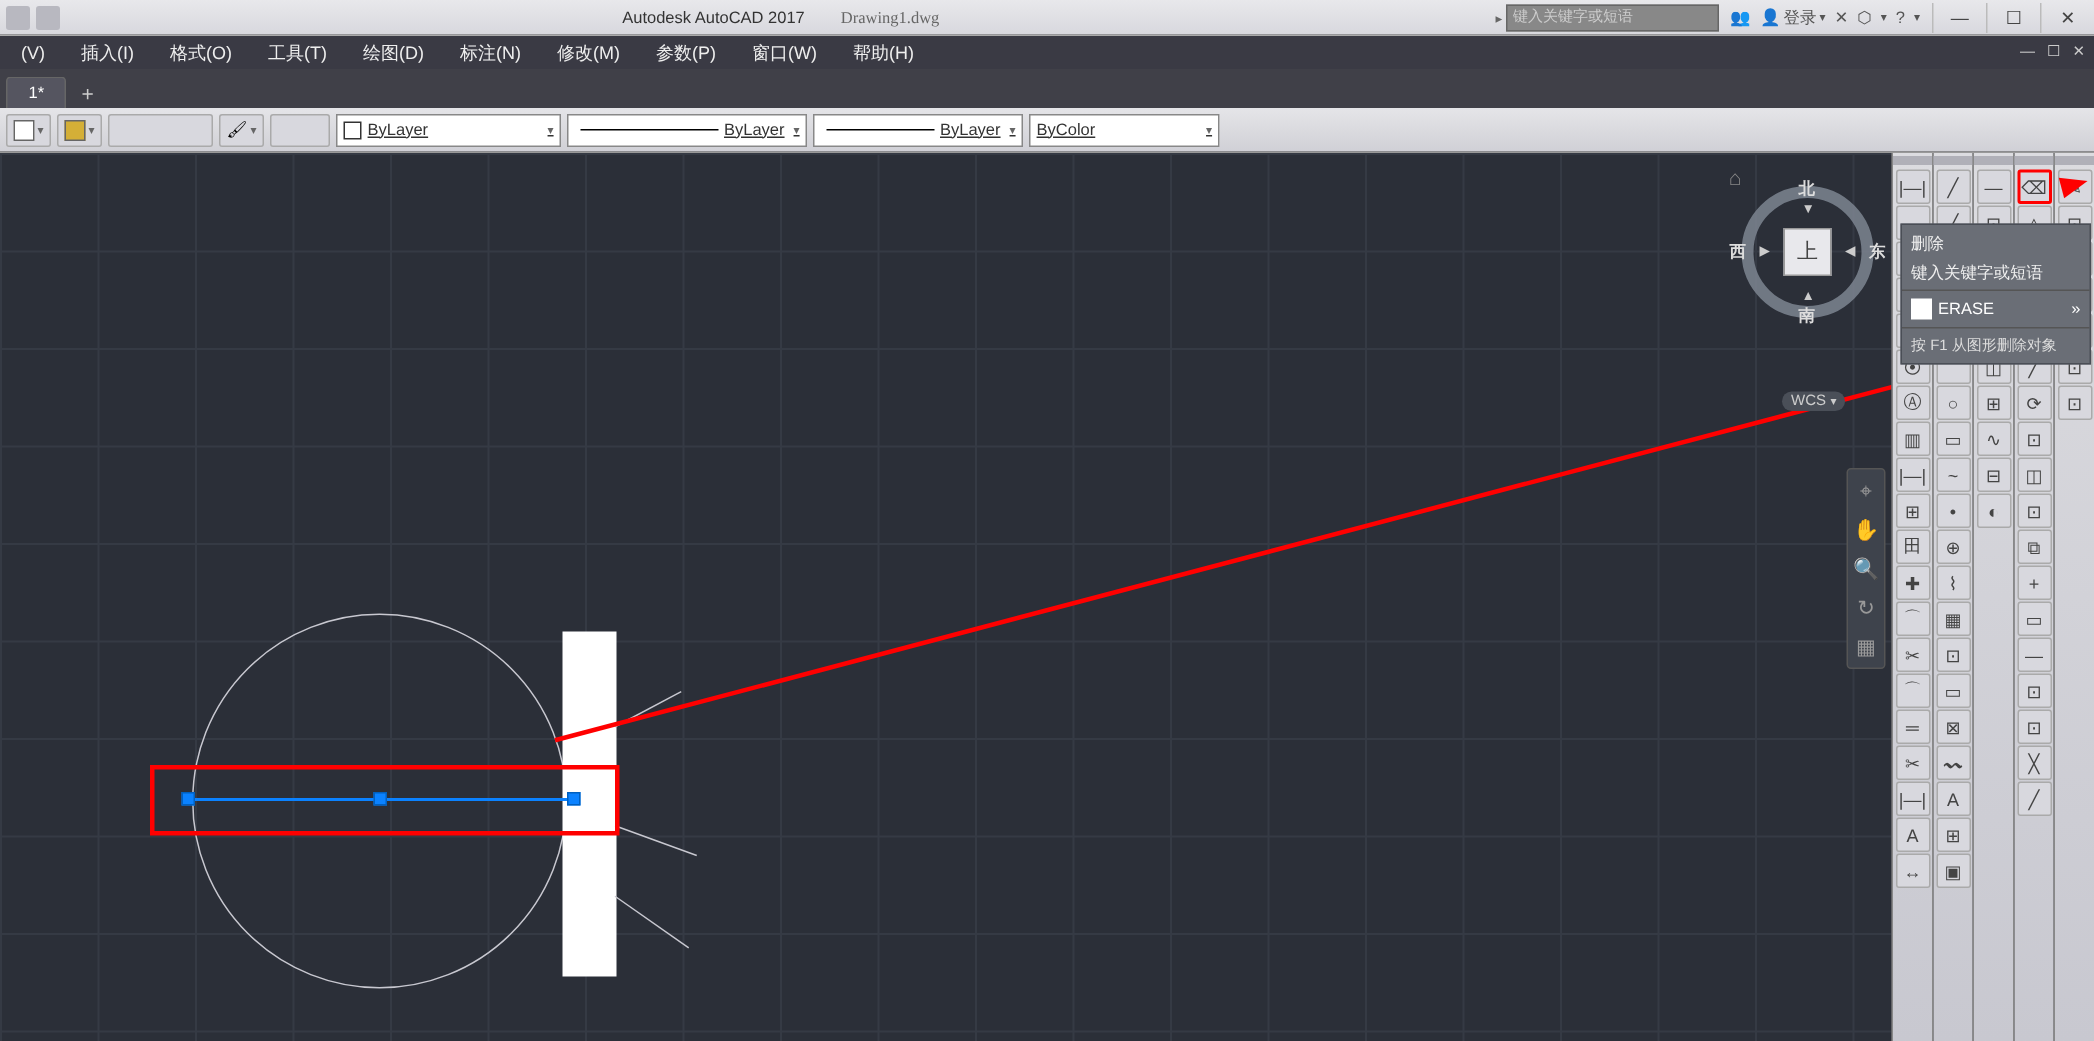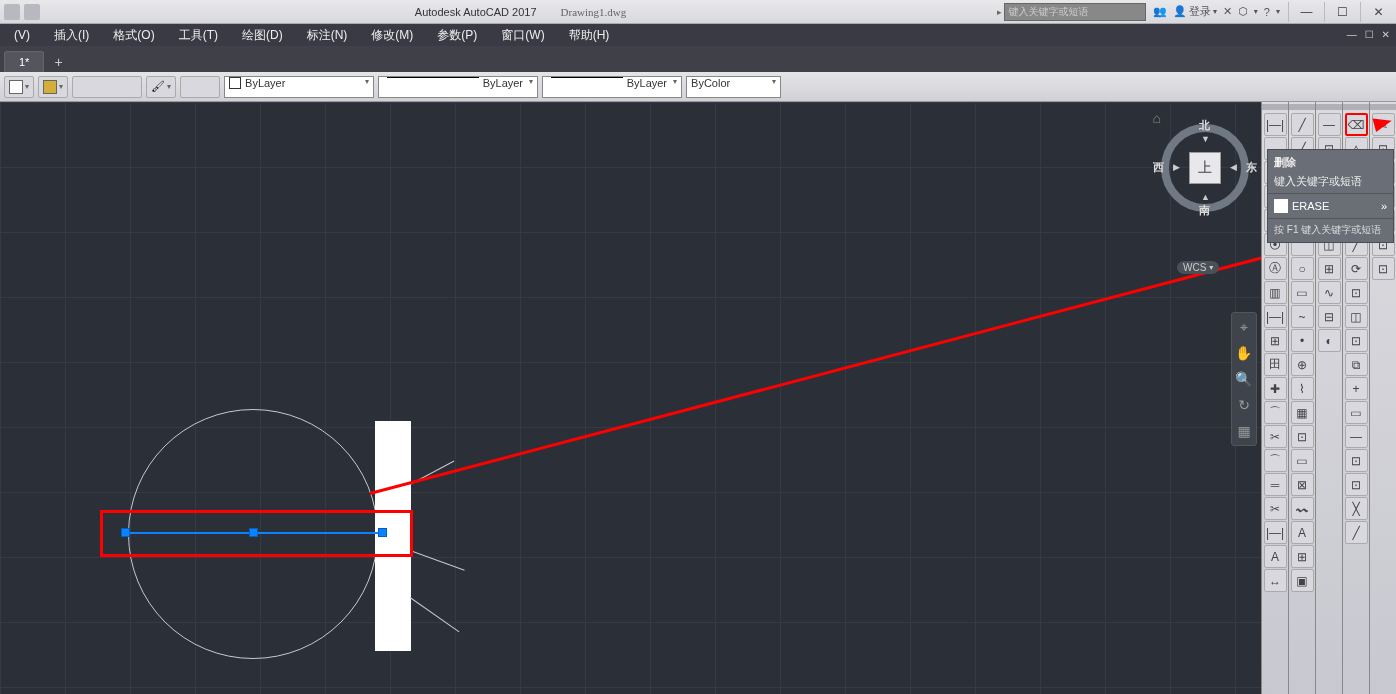"ByLayer" .toolbar .combo { align-items: flex-start -> center; text-decoration: none -> underline }
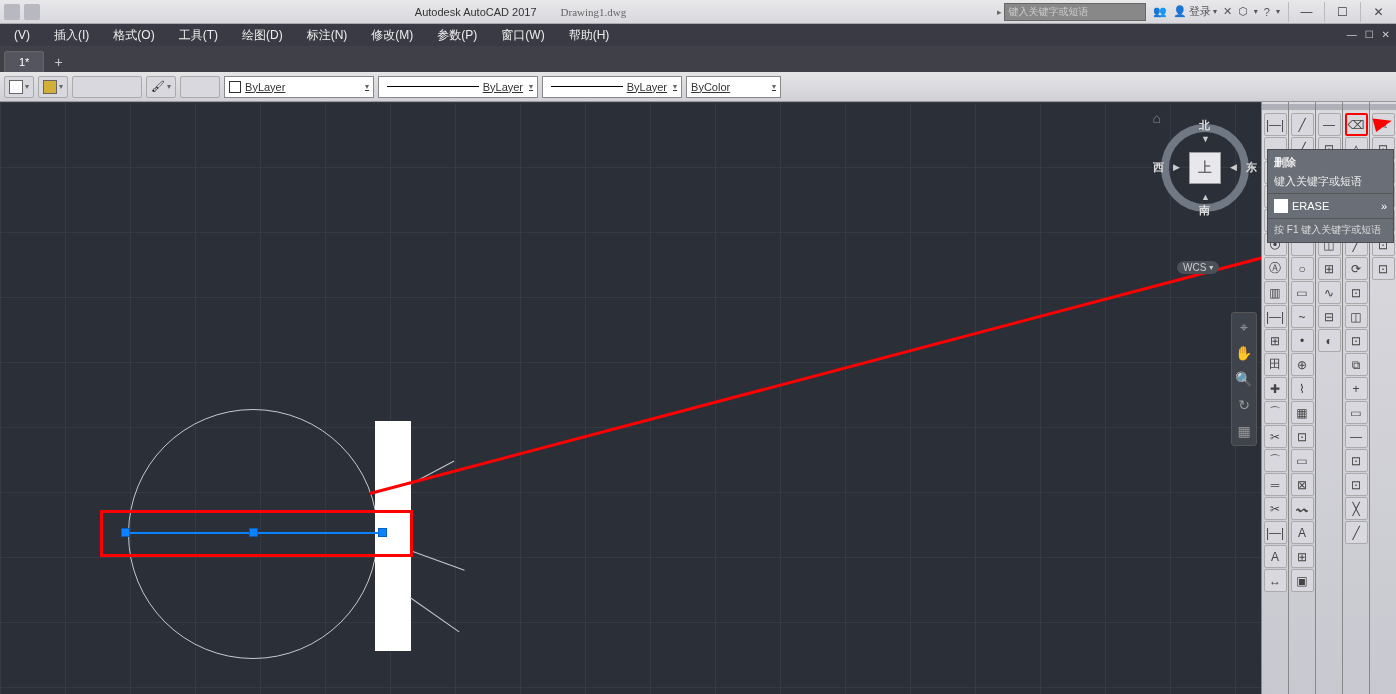"ByColor" .toolbar .combo.plotstyle { width: 95px -> 127px }
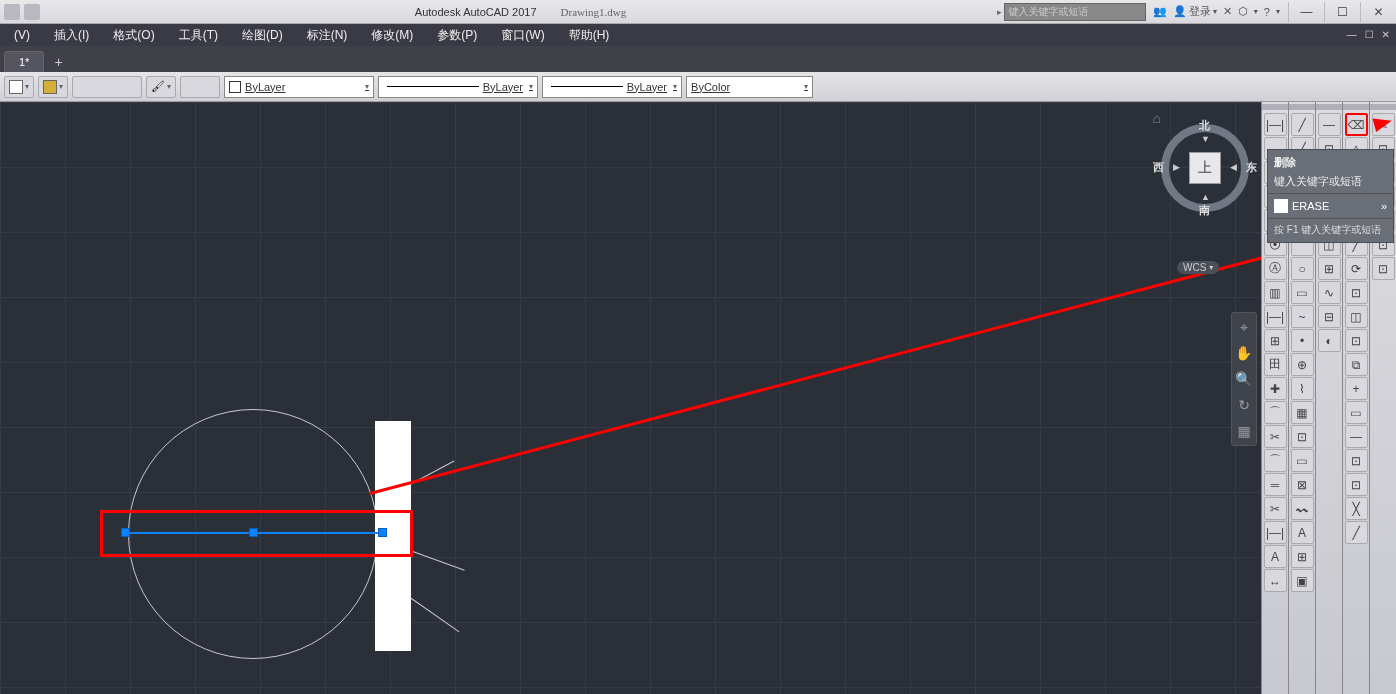"删除" div.row { font-weight: bold -> normal }
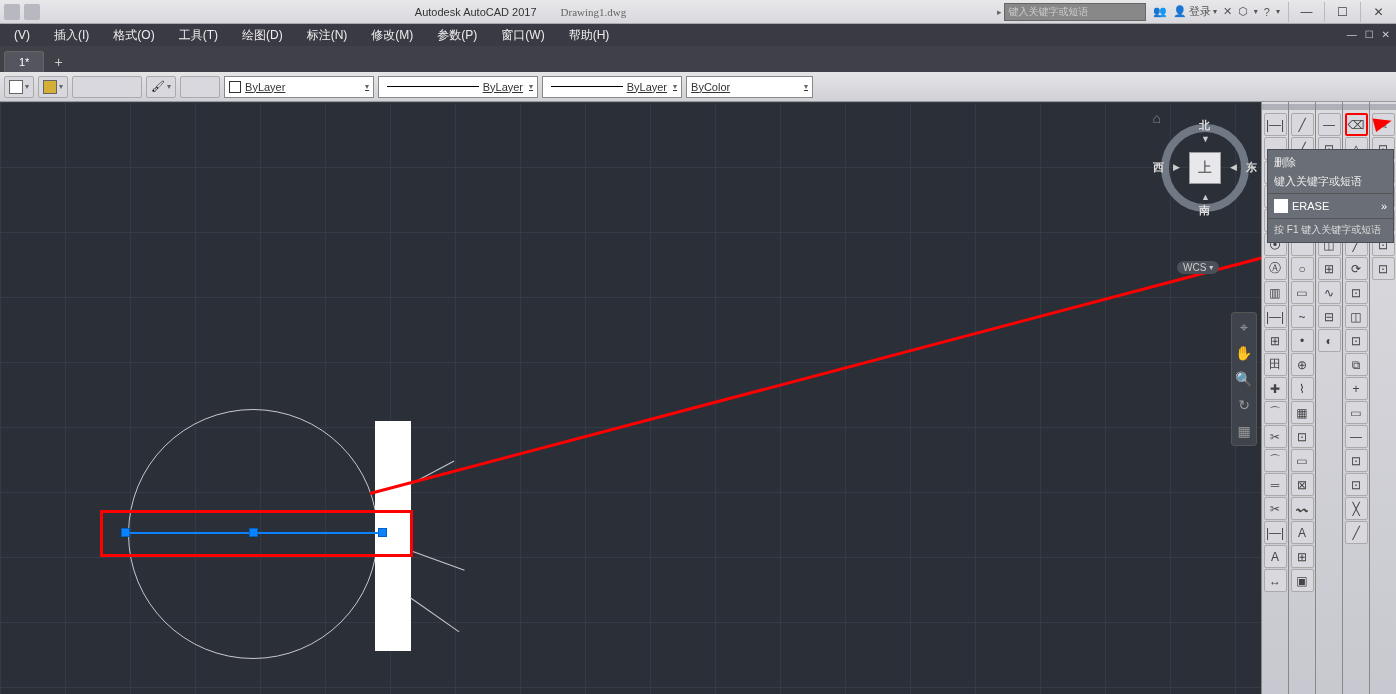"按 F1 键入关键字或短语" div.row { text: 键入关键字或短语 -> 从图形删除对象 }
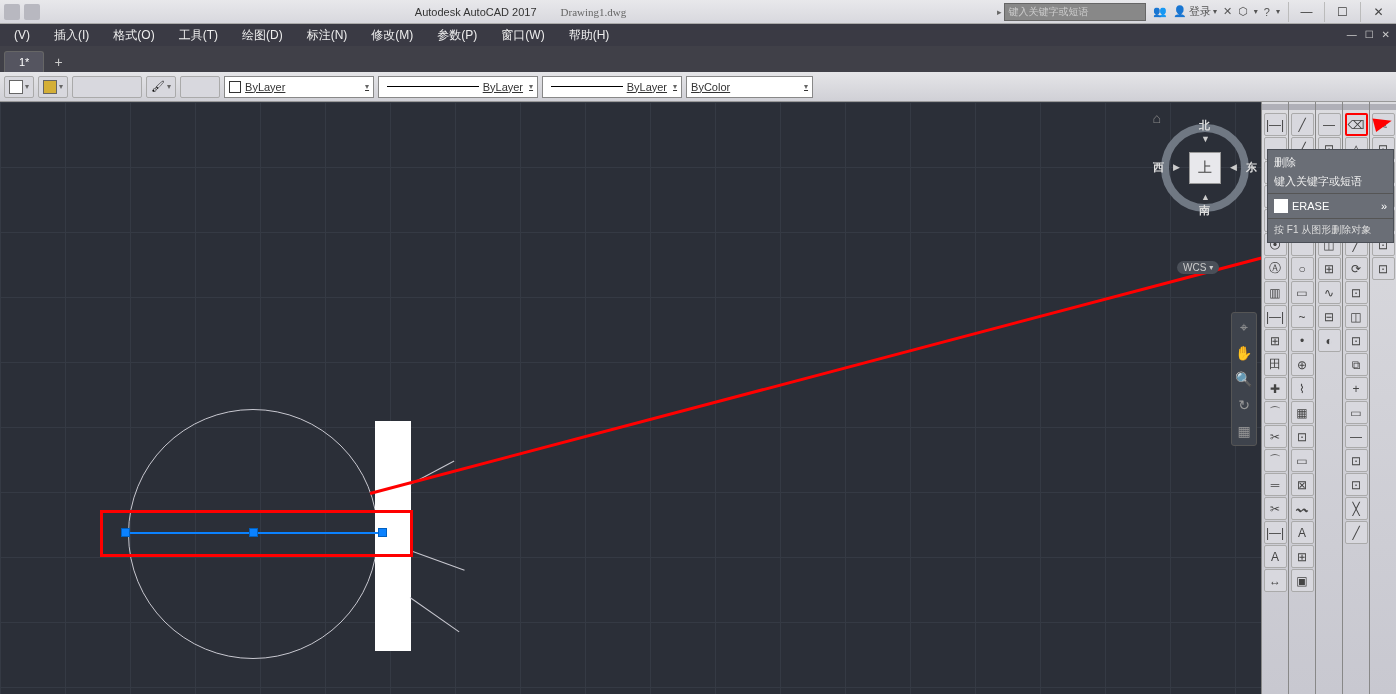"WCS" .wcs-badge { margin-left: 38px -> 49px }
